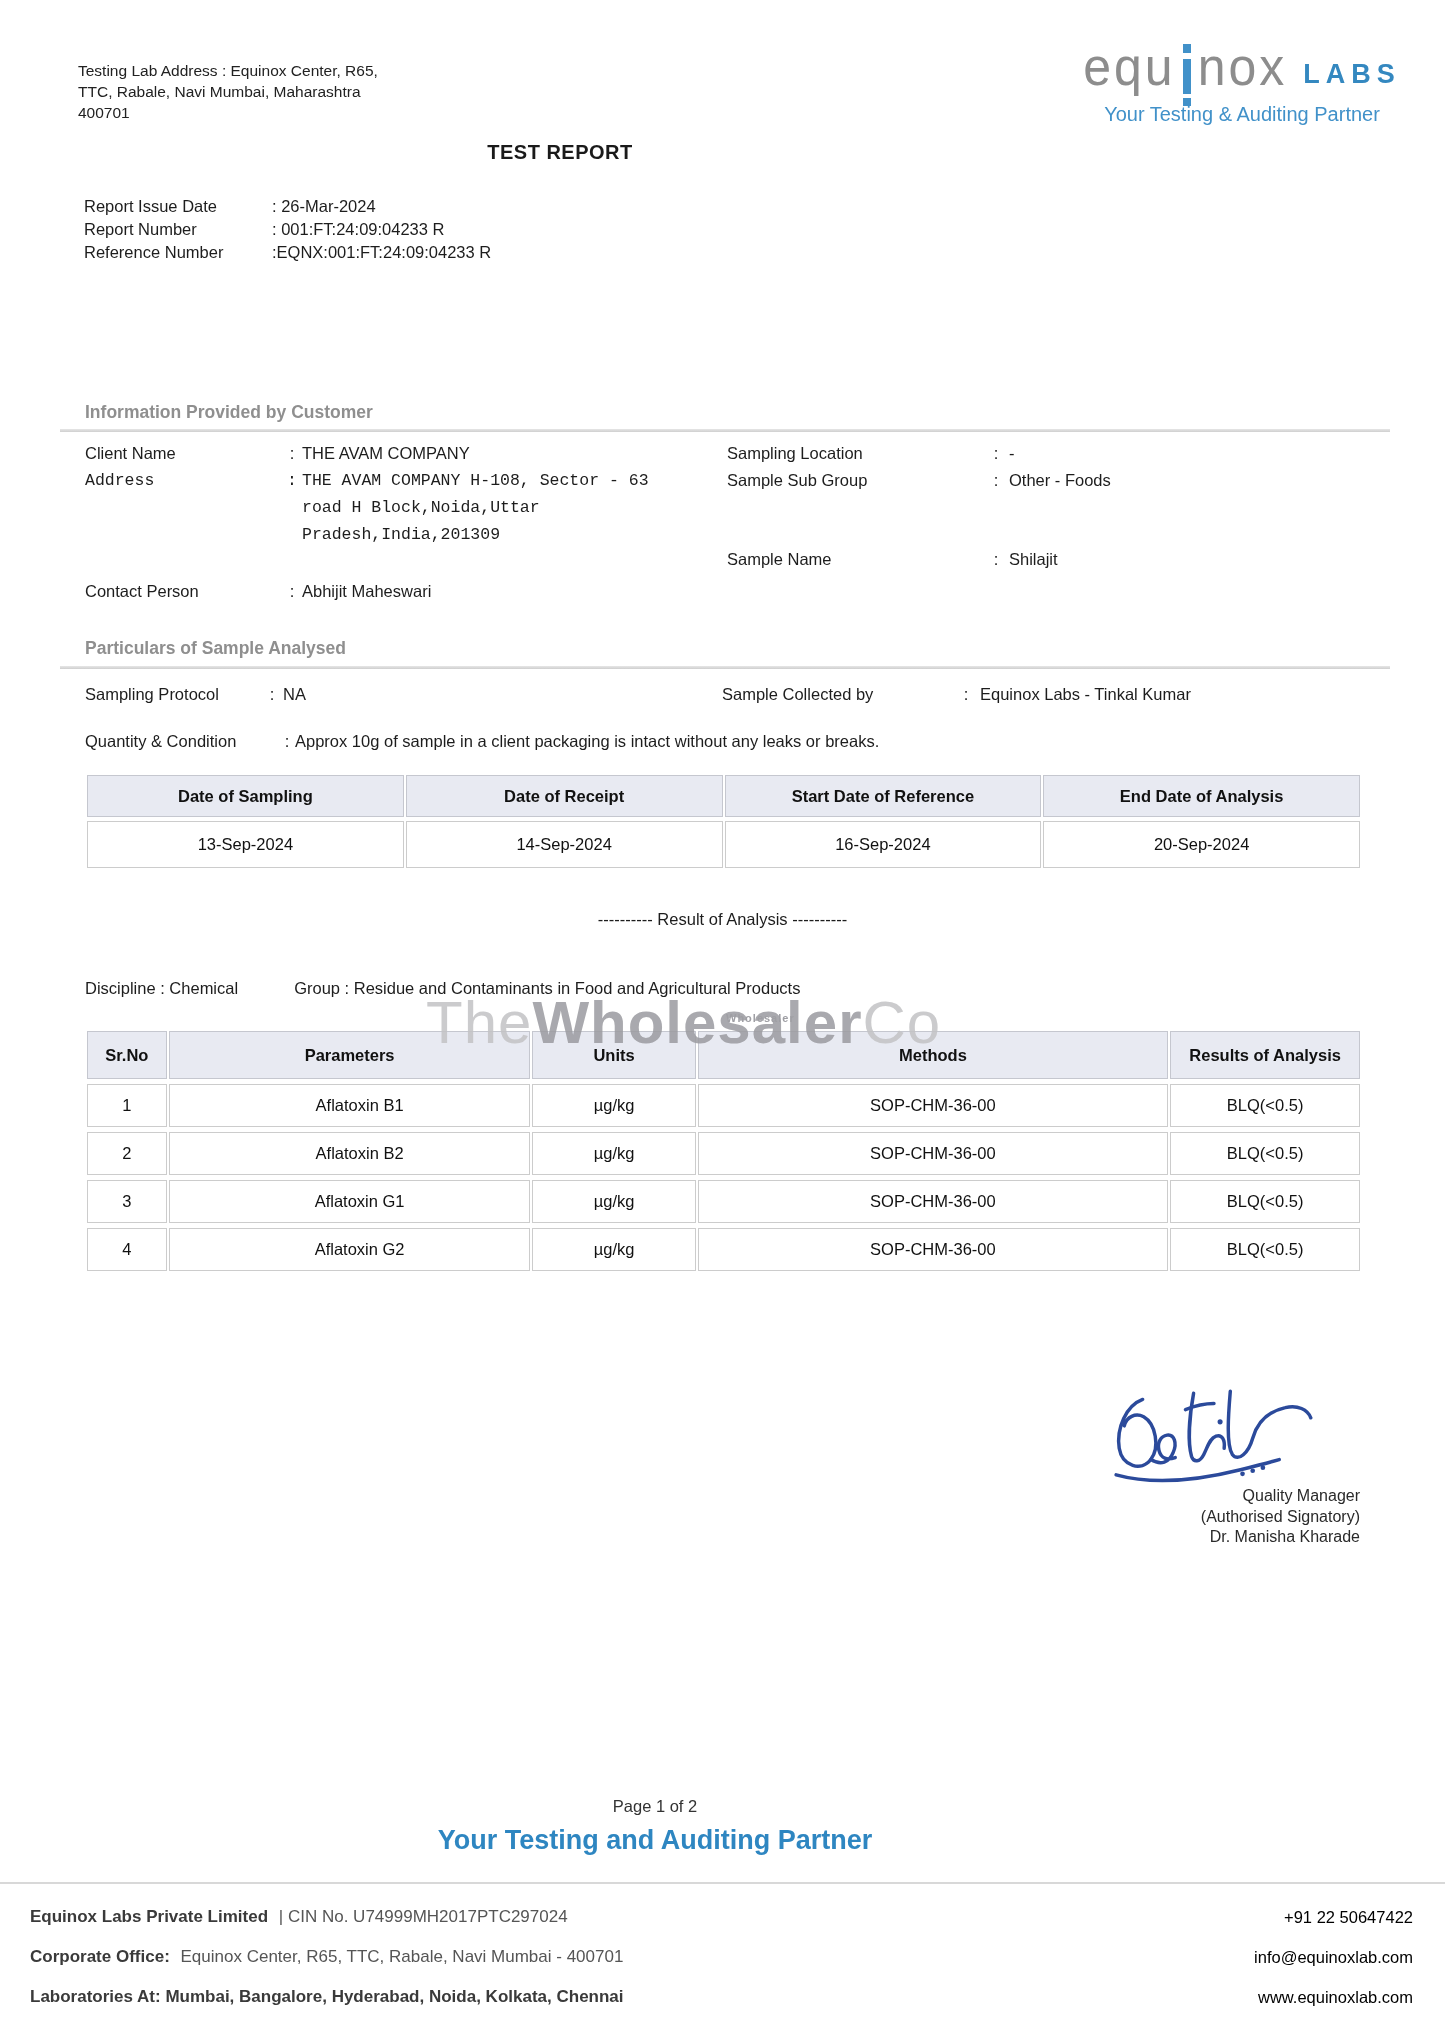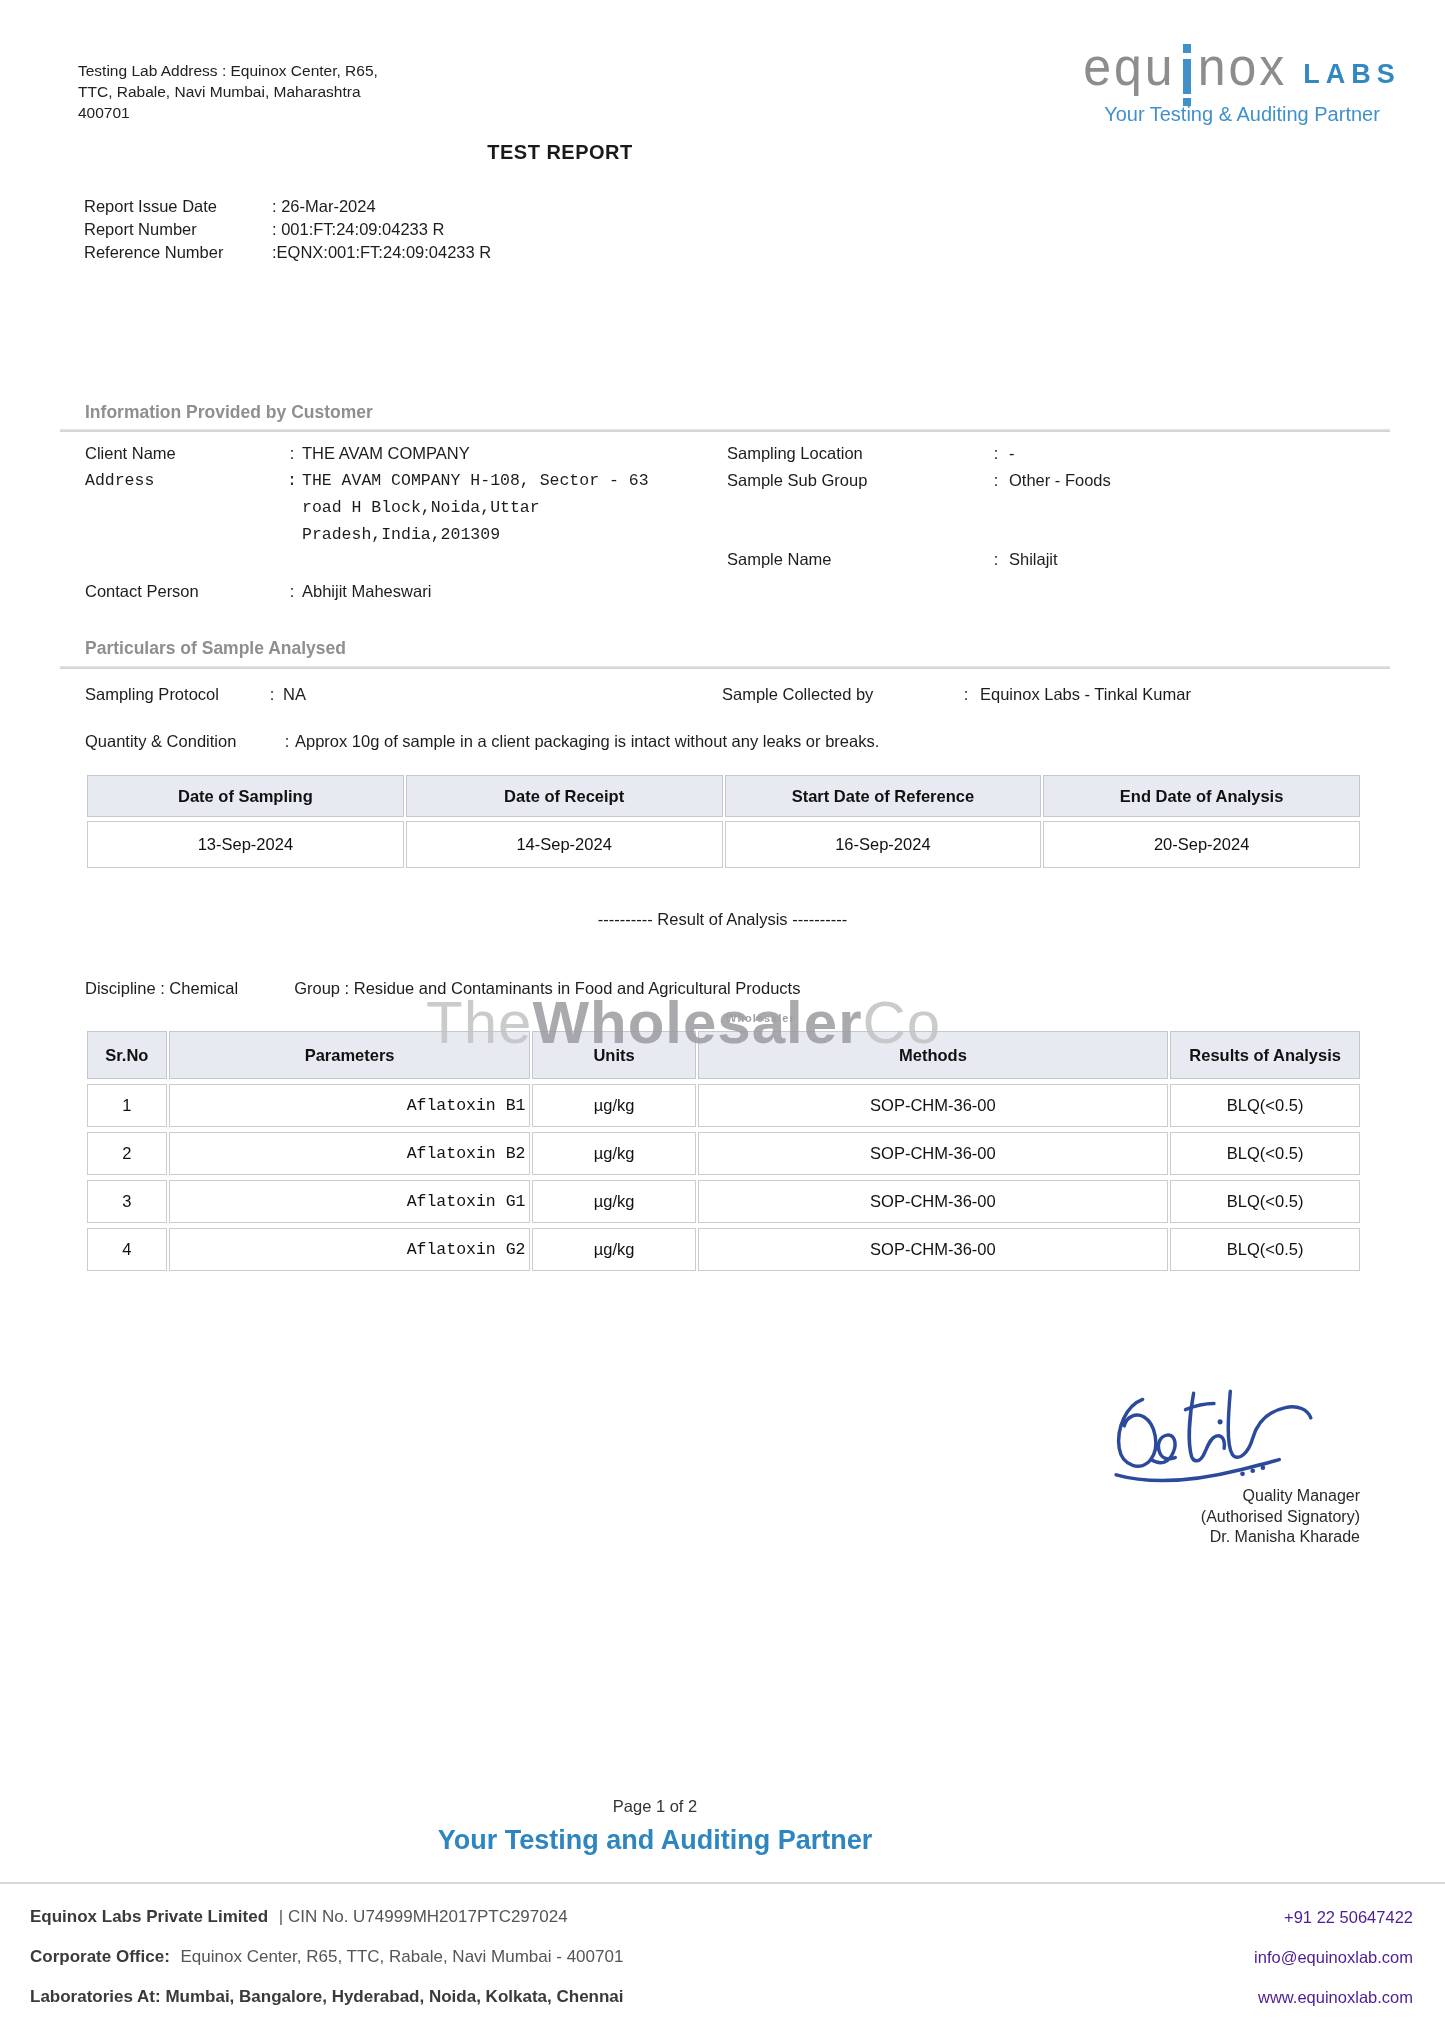"Aflatoxin B1" table.results td.param { font-family: Liberation Mono, monospace -> none; text-align: right -> center }
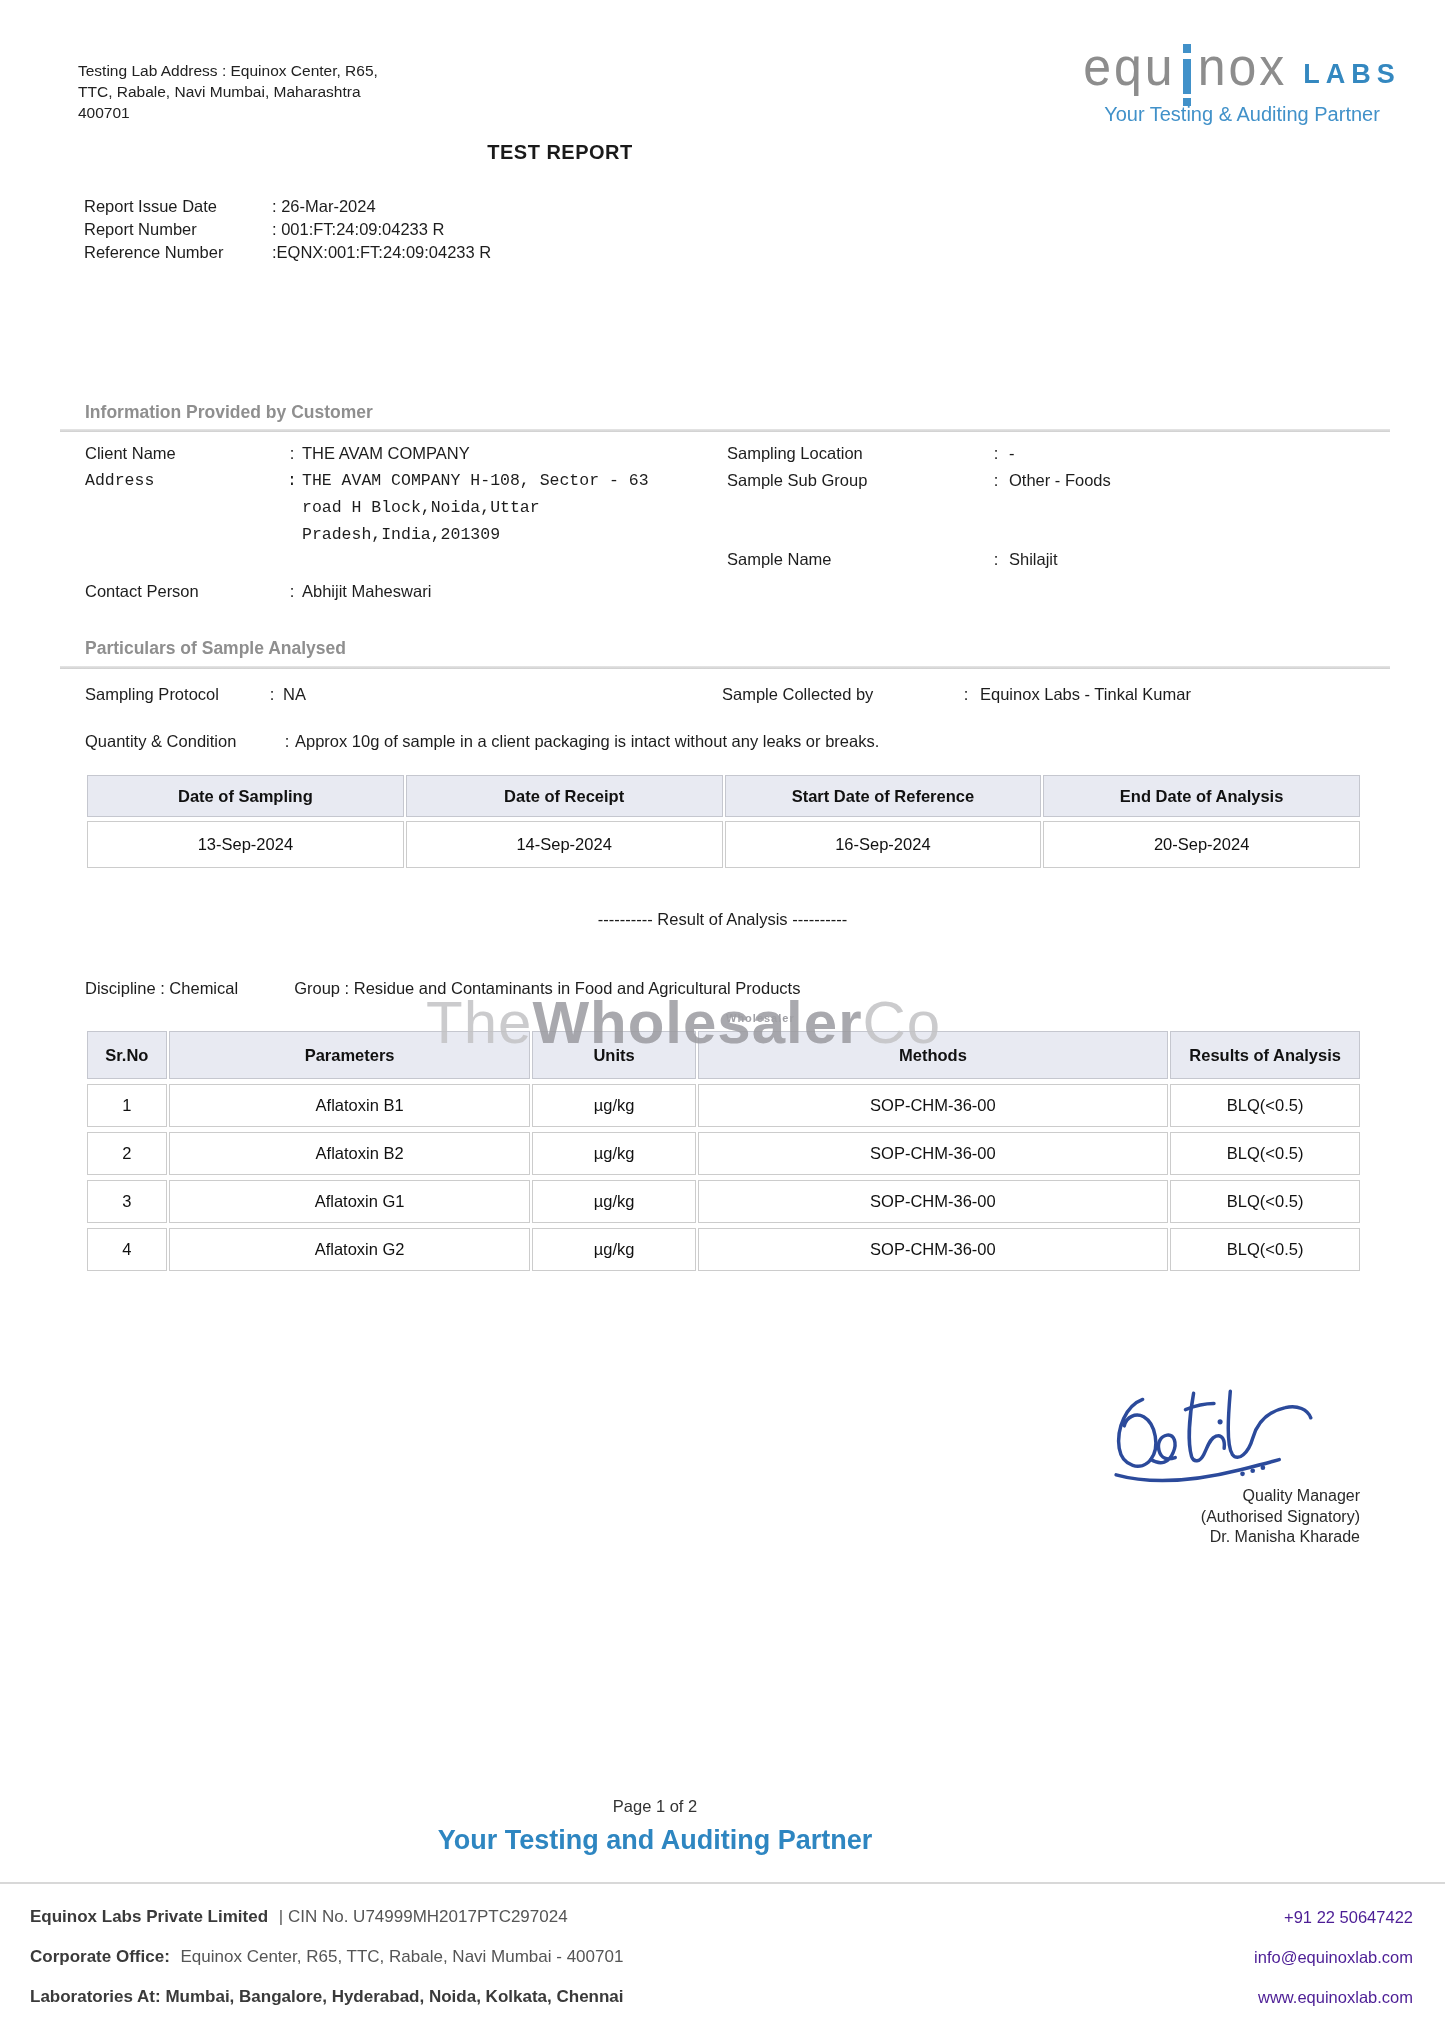"+91 22 50647422" .footer-right { color: #4c1d95 -> #000000 }
